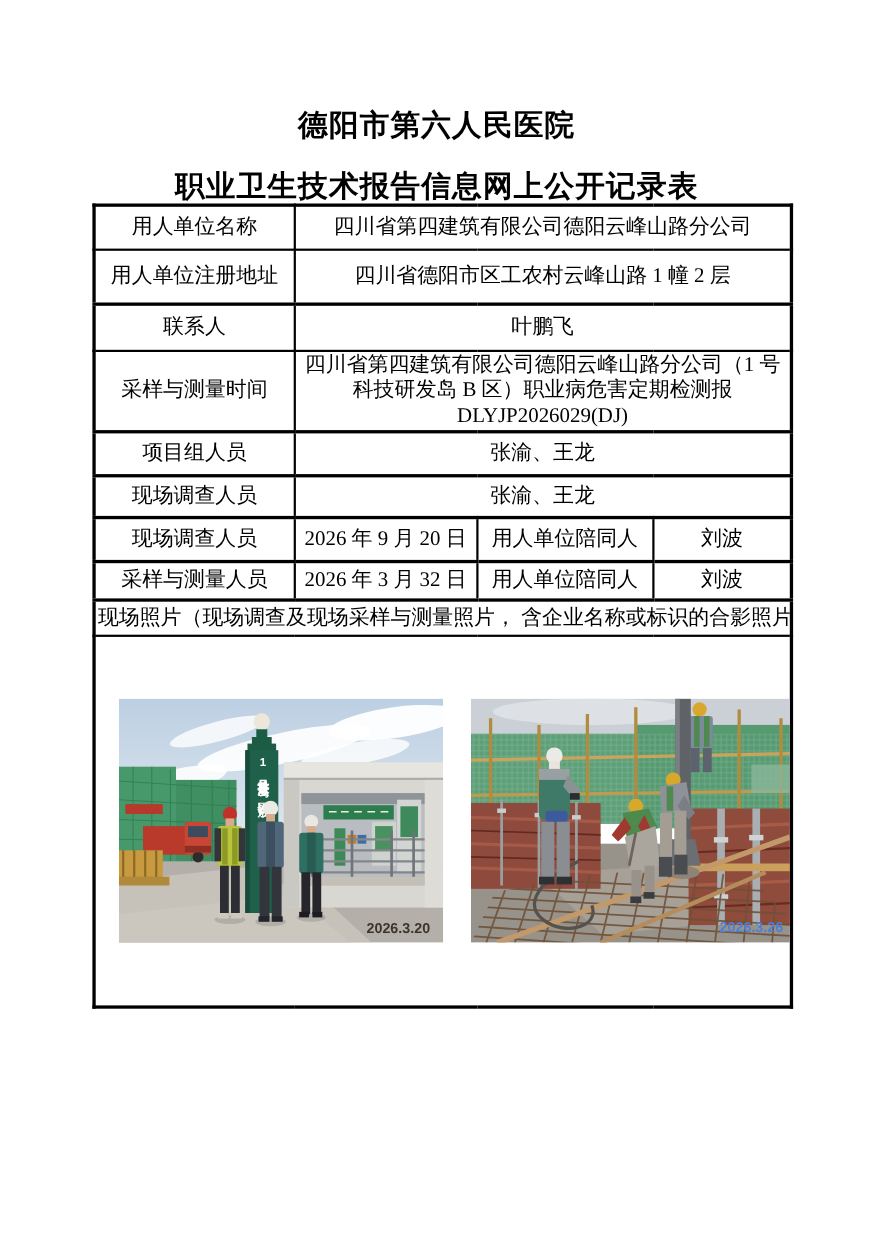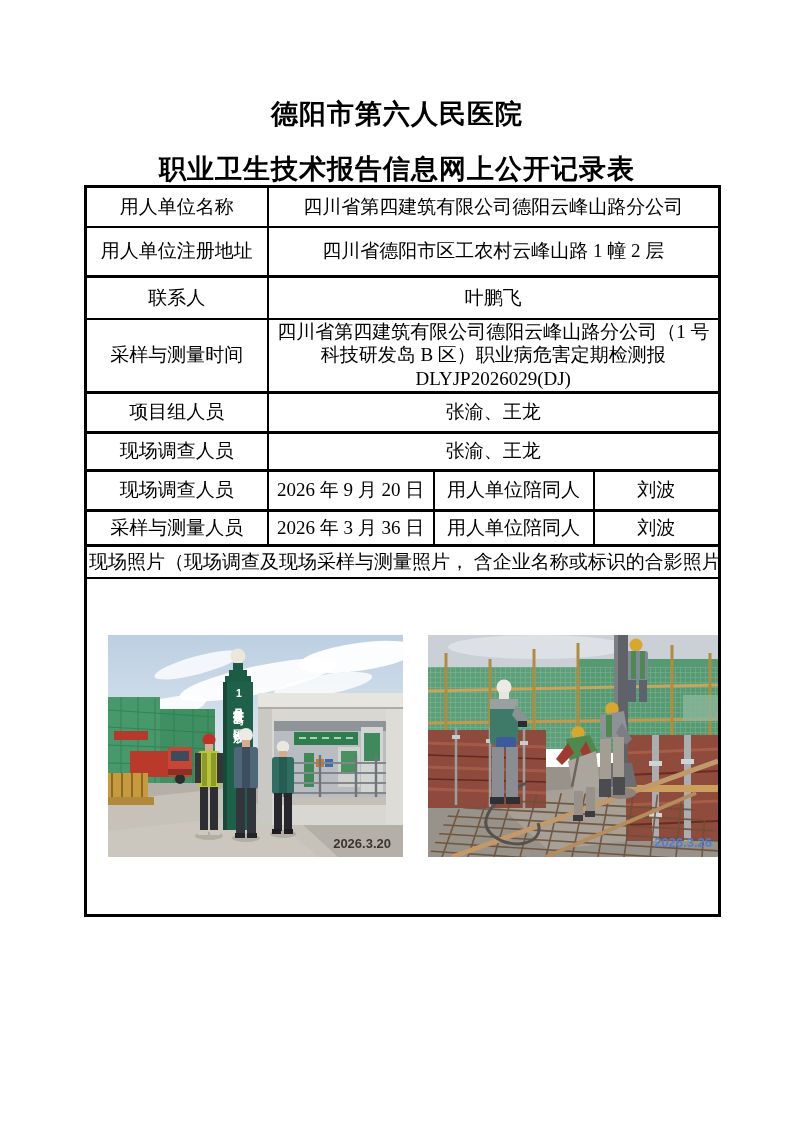"2026 年 3 月 36" td { text: 36 -> 32 }
